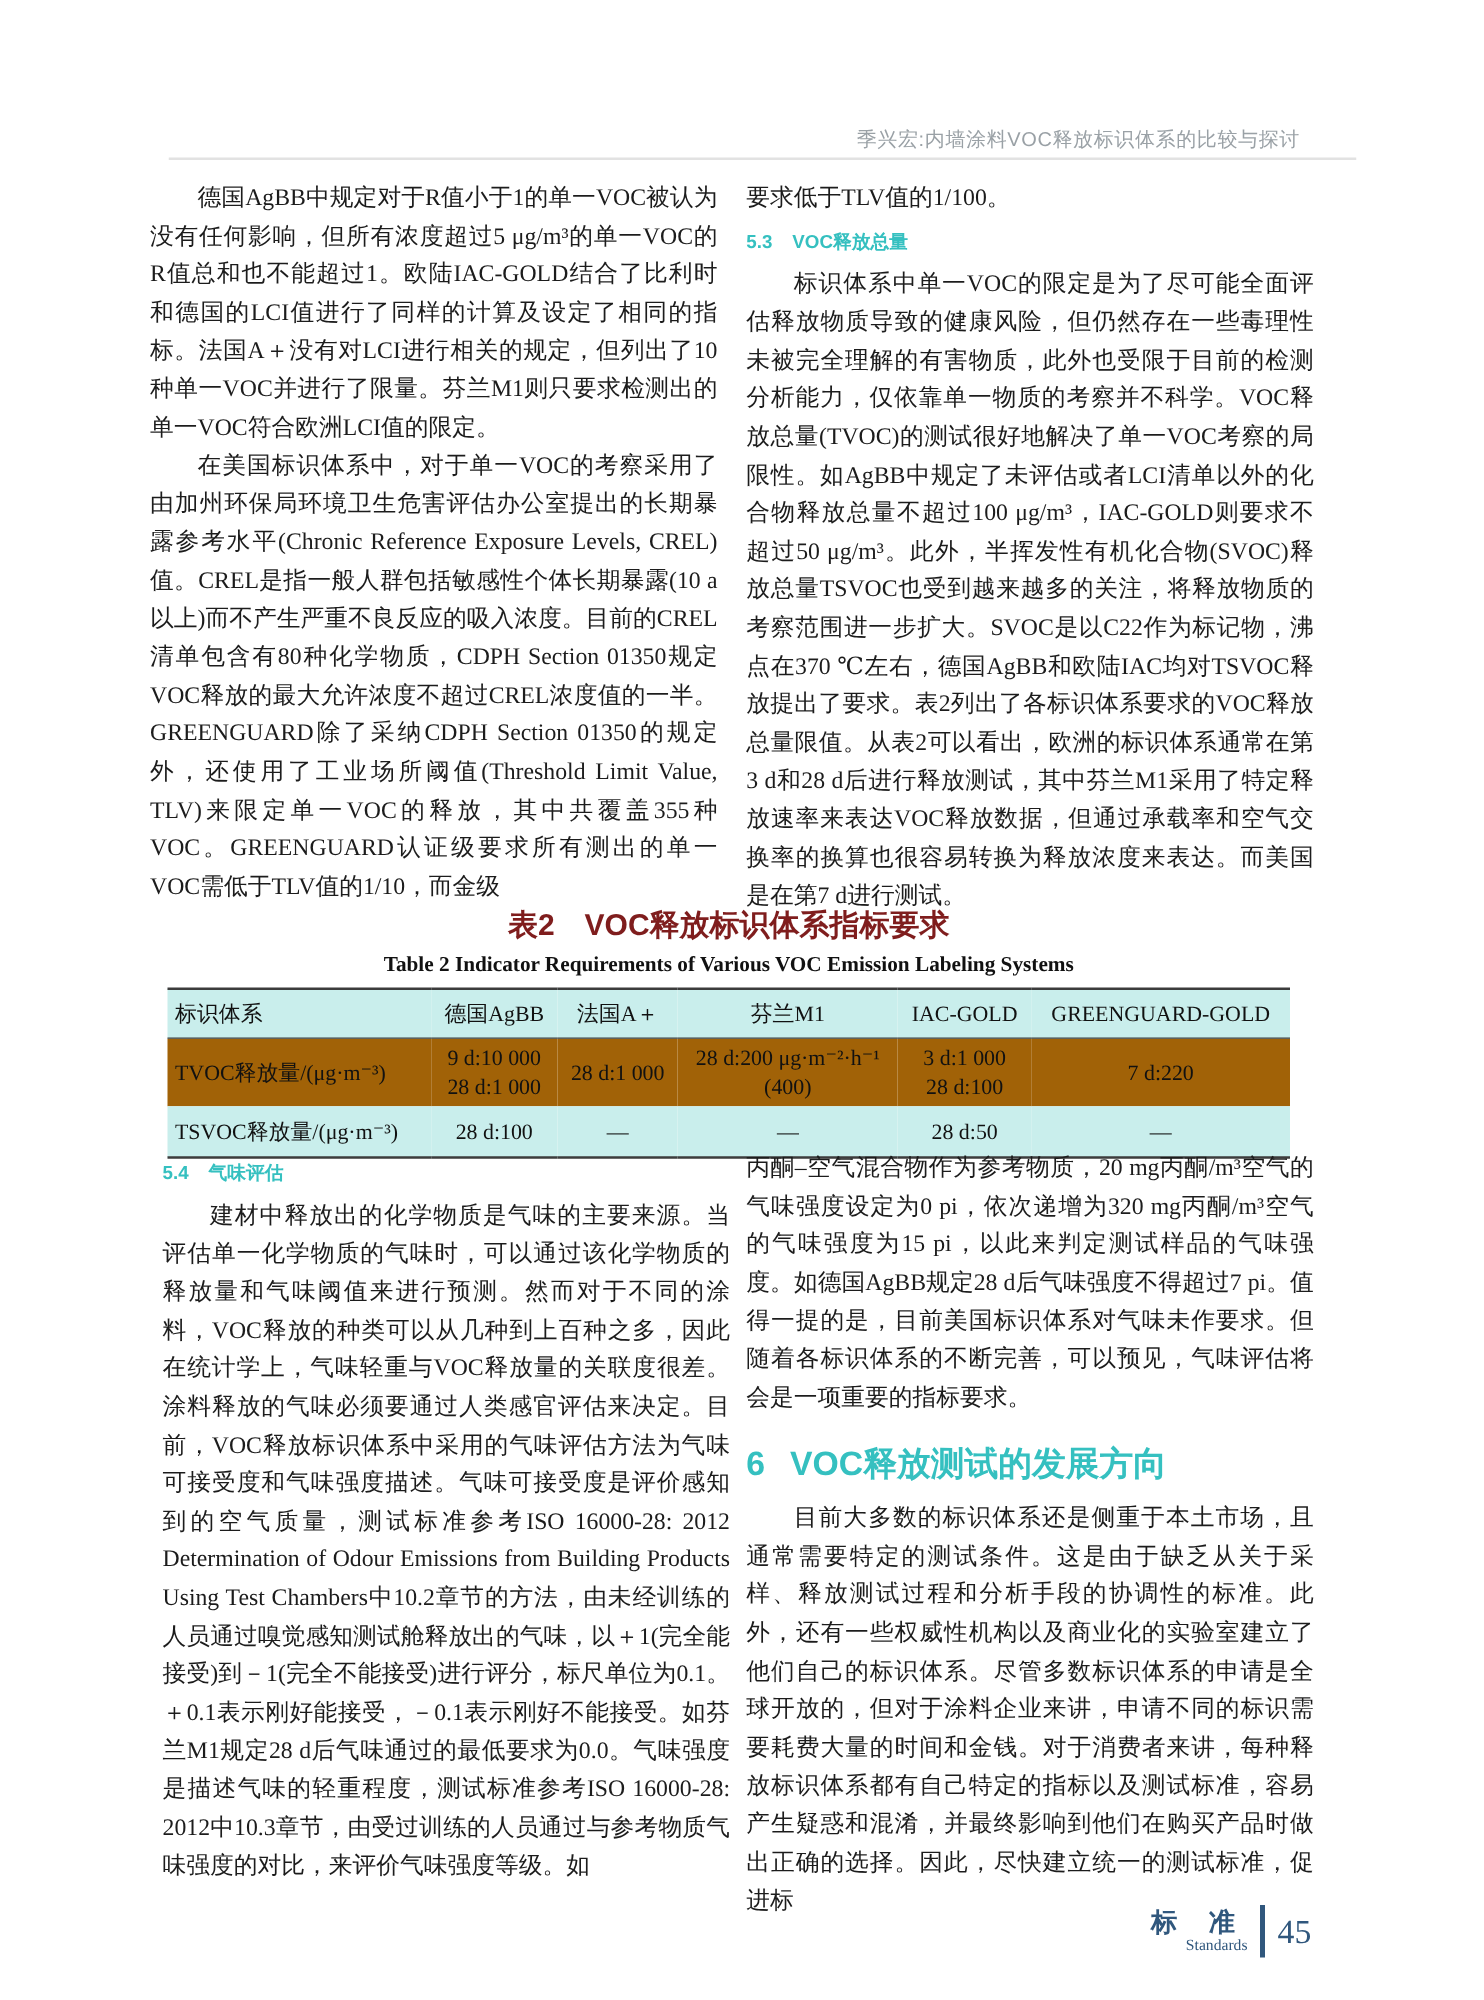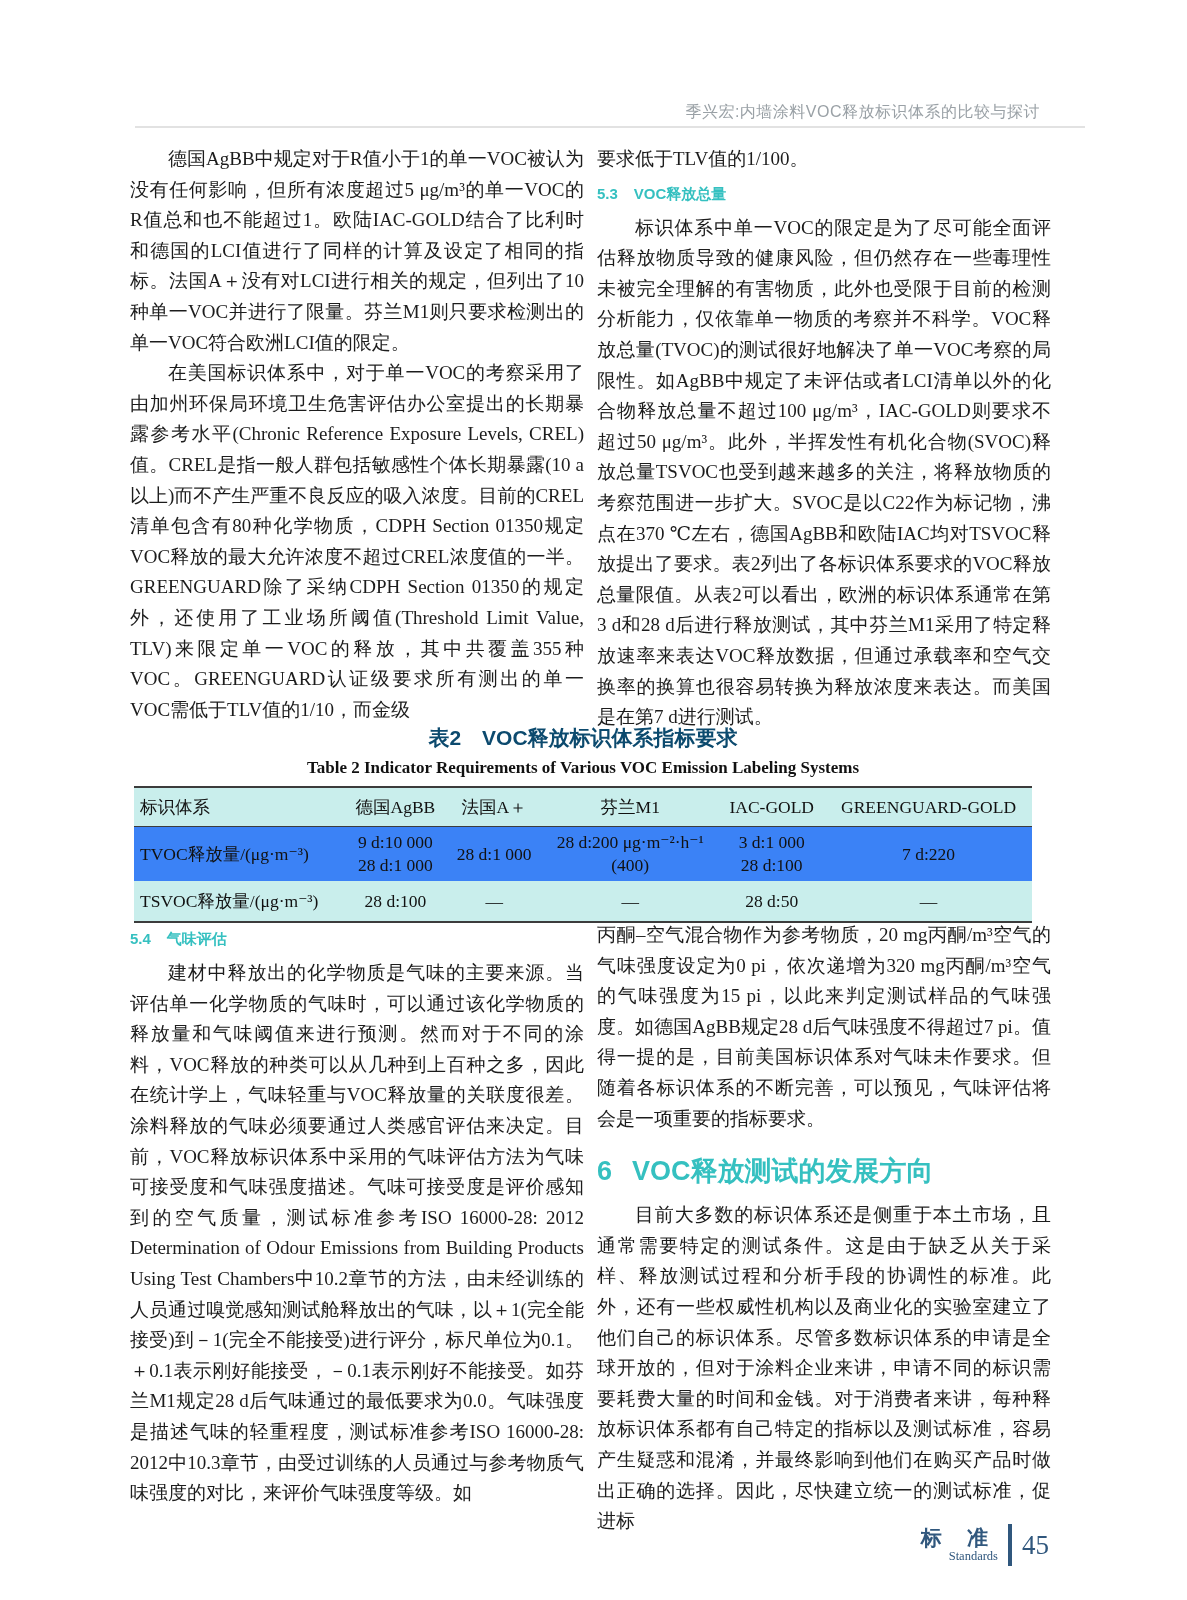"德国AgBB中规定对于R值小于1的单一VOC被认为没有任何影响，但所有浓度超过5" .col-left-top { left: 130px -> 120px }
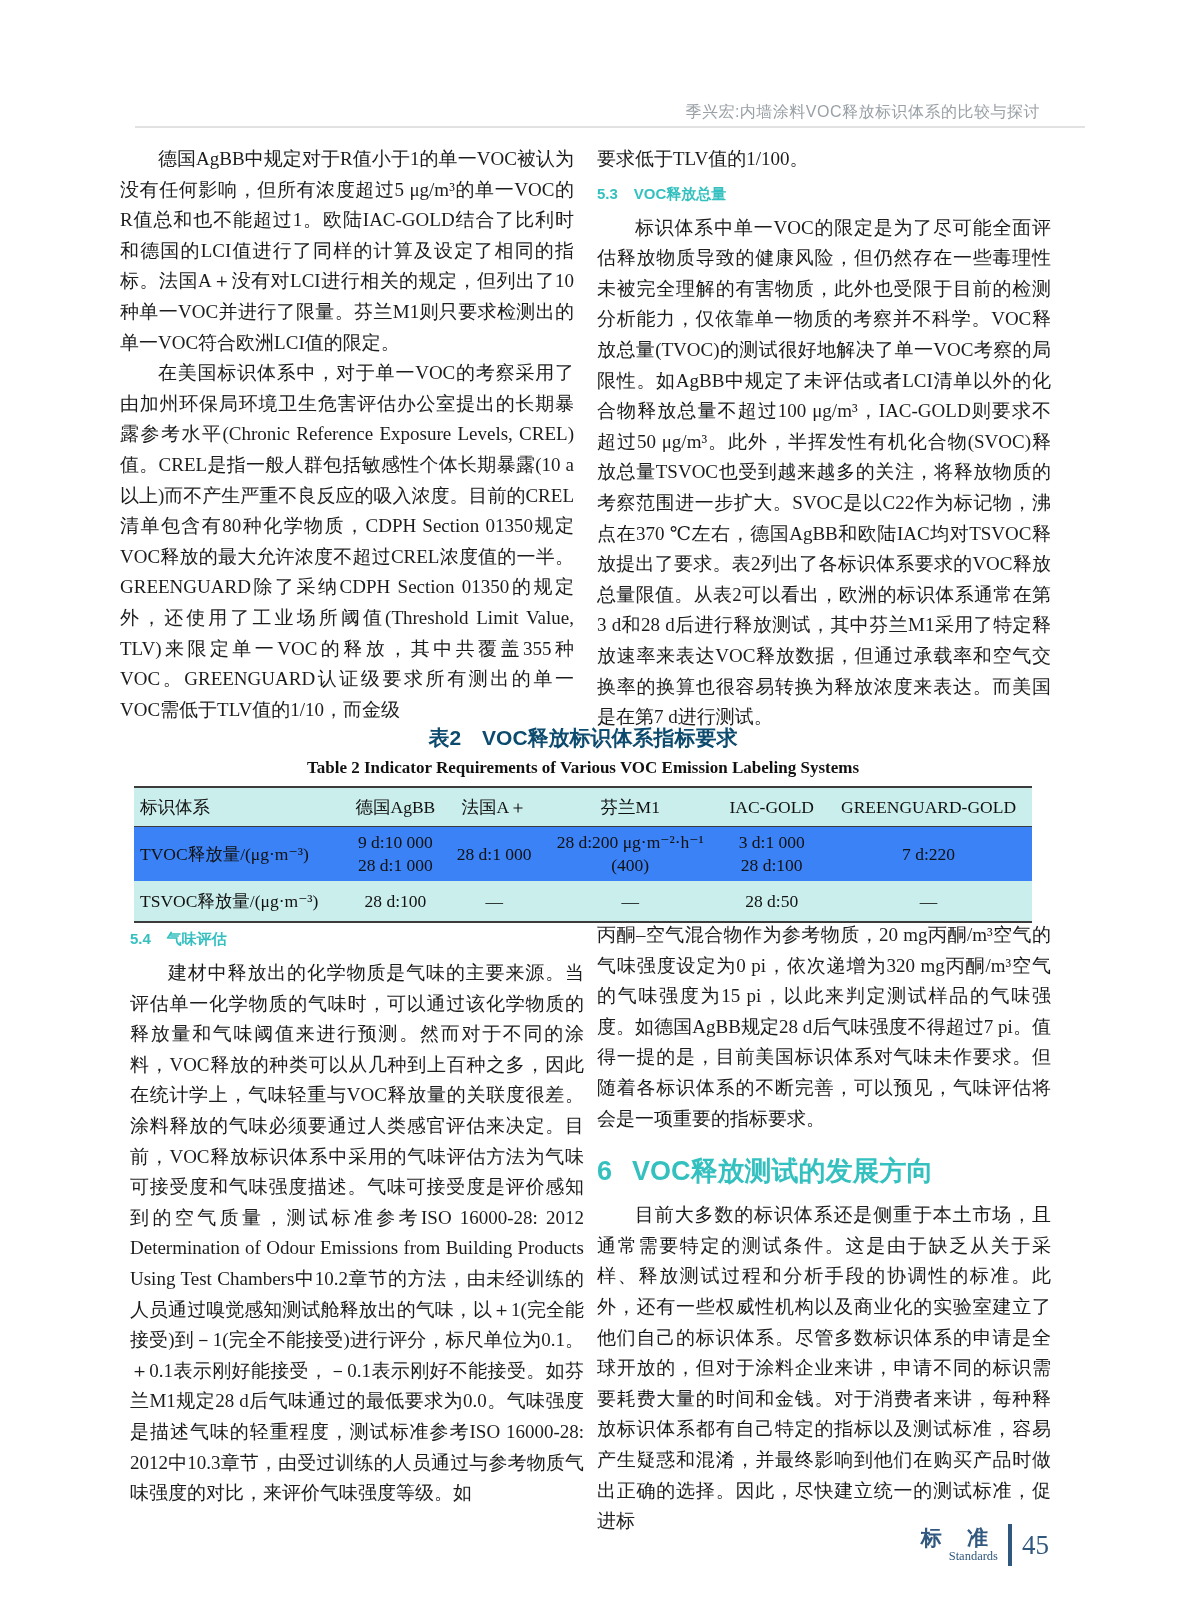"表2 VOC释放标识体系指标要求" .cap-zh { color: #0c4a6e -> #7f1d1d; font-size: 21px -> 24px }
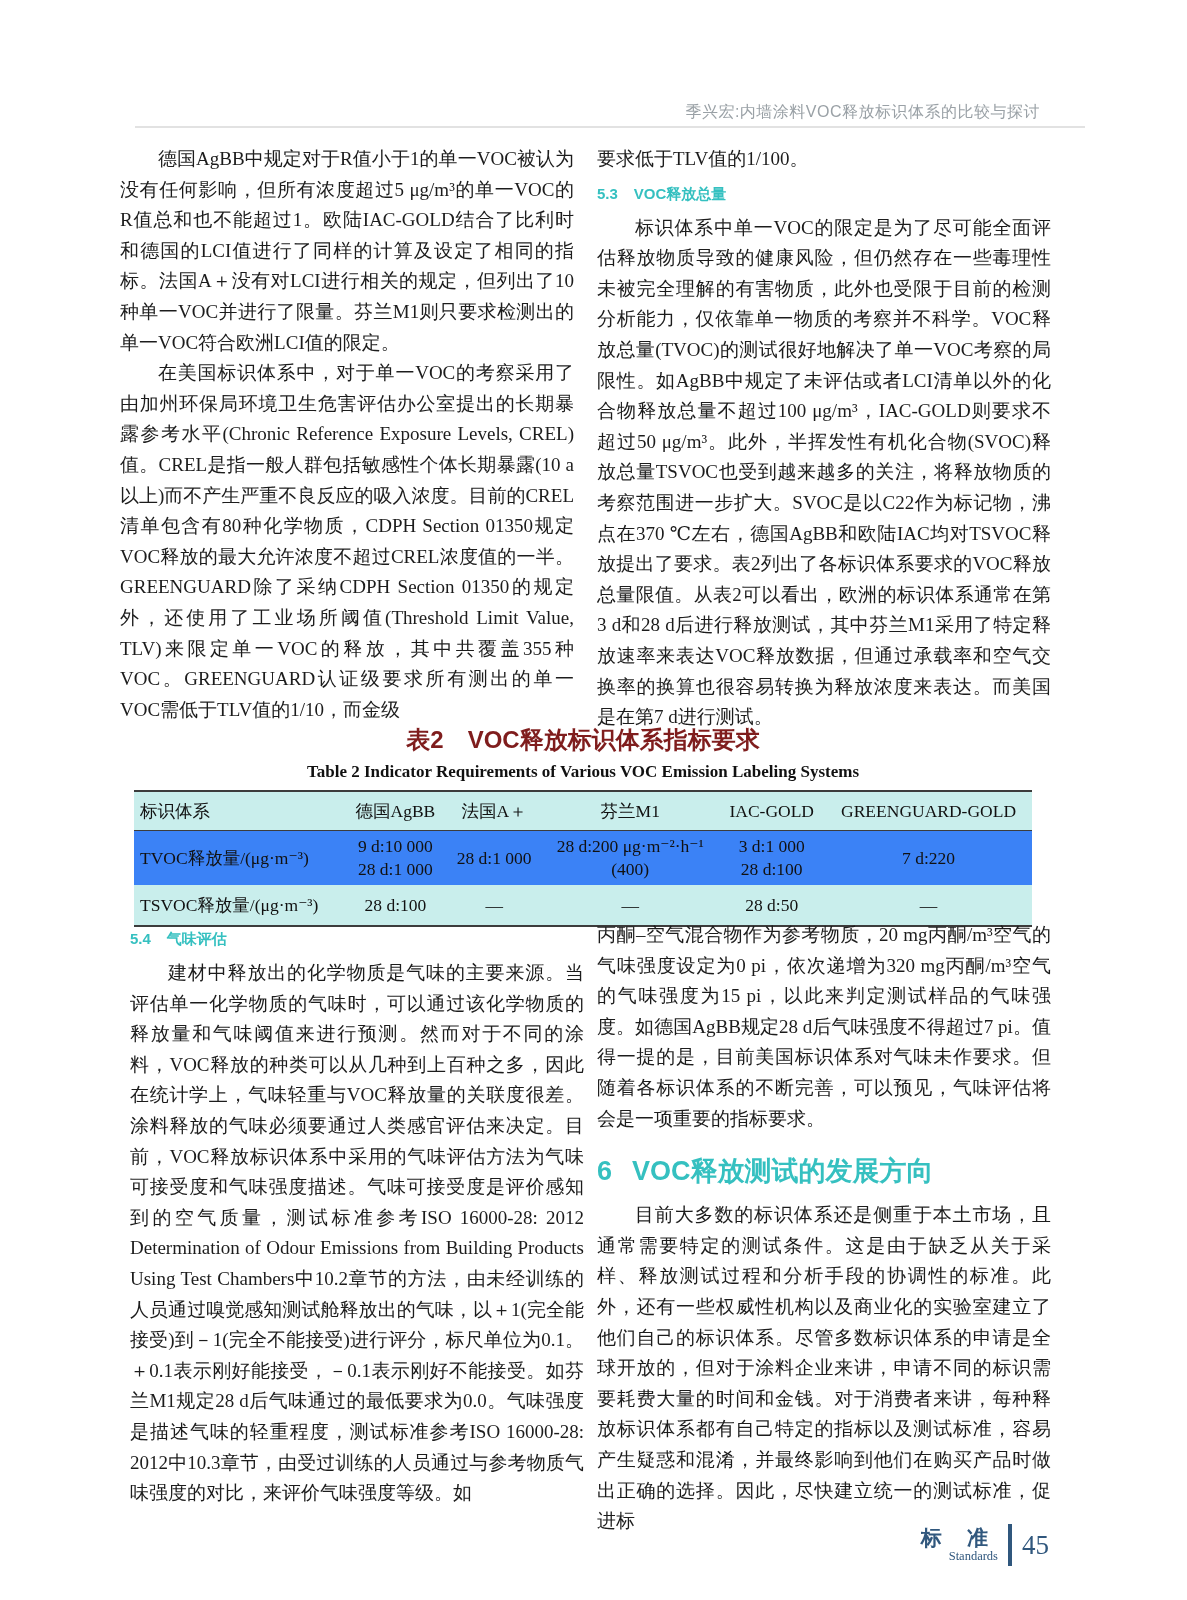"TVOC释放量/(μg·m⁻³)" table.voc tr.row-tvoc { background: #3b82f6 -> #a16207 }
